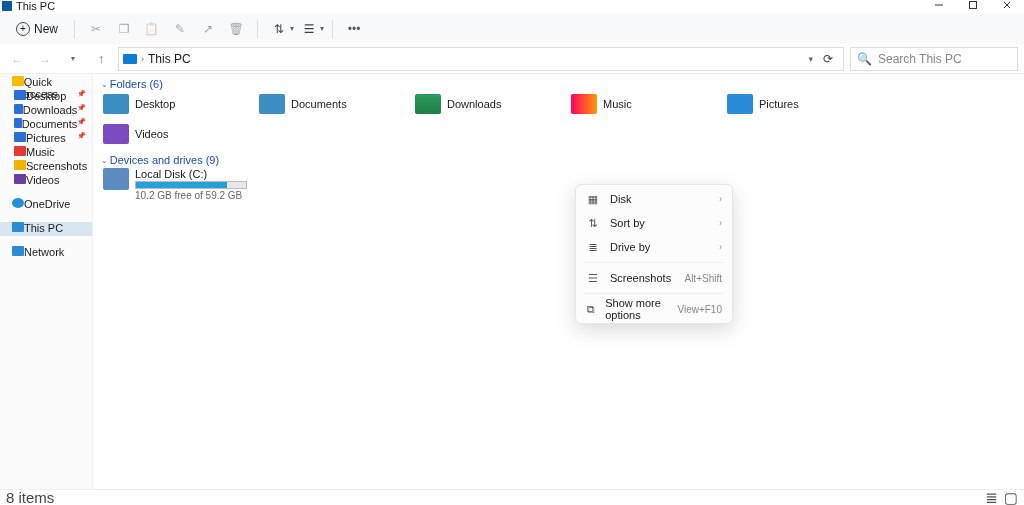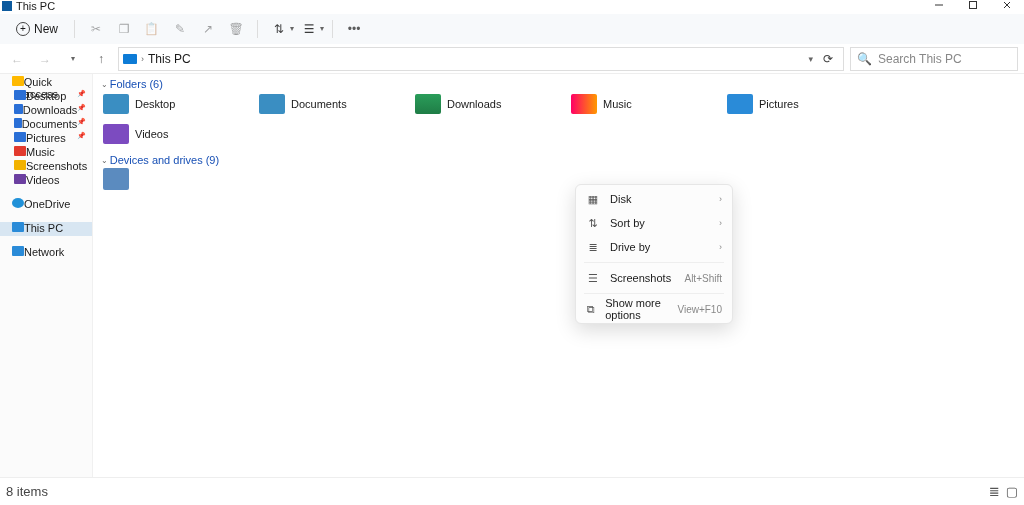"Local Disk (C:)" div.drive-meta { html: none -> <div> <span>Local Disk (C:)</span> <div> <div></div> </div> <span>10.2 GB free of 59.2 GB</span> </div> }
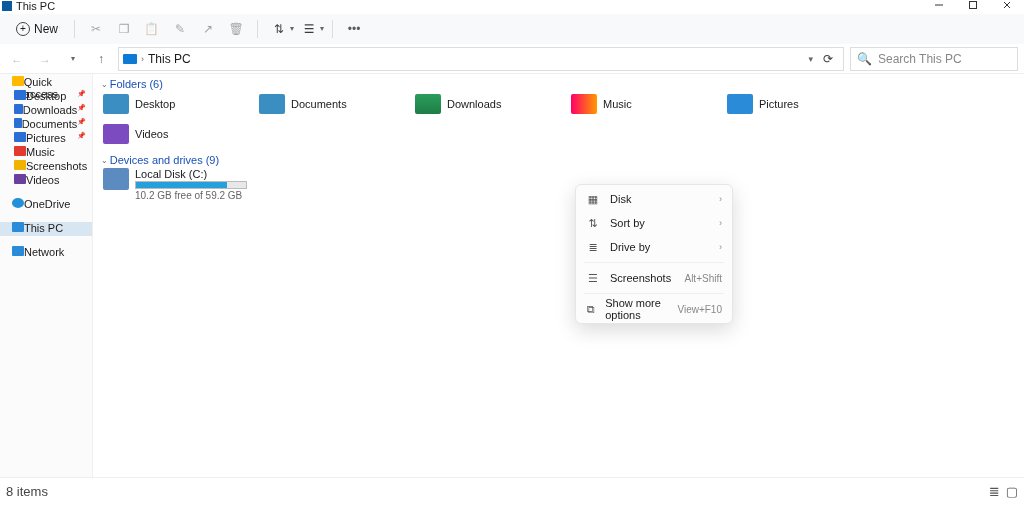"8 items" .status { font-size: 13px -> 15px; height: 28px -> 16px }
